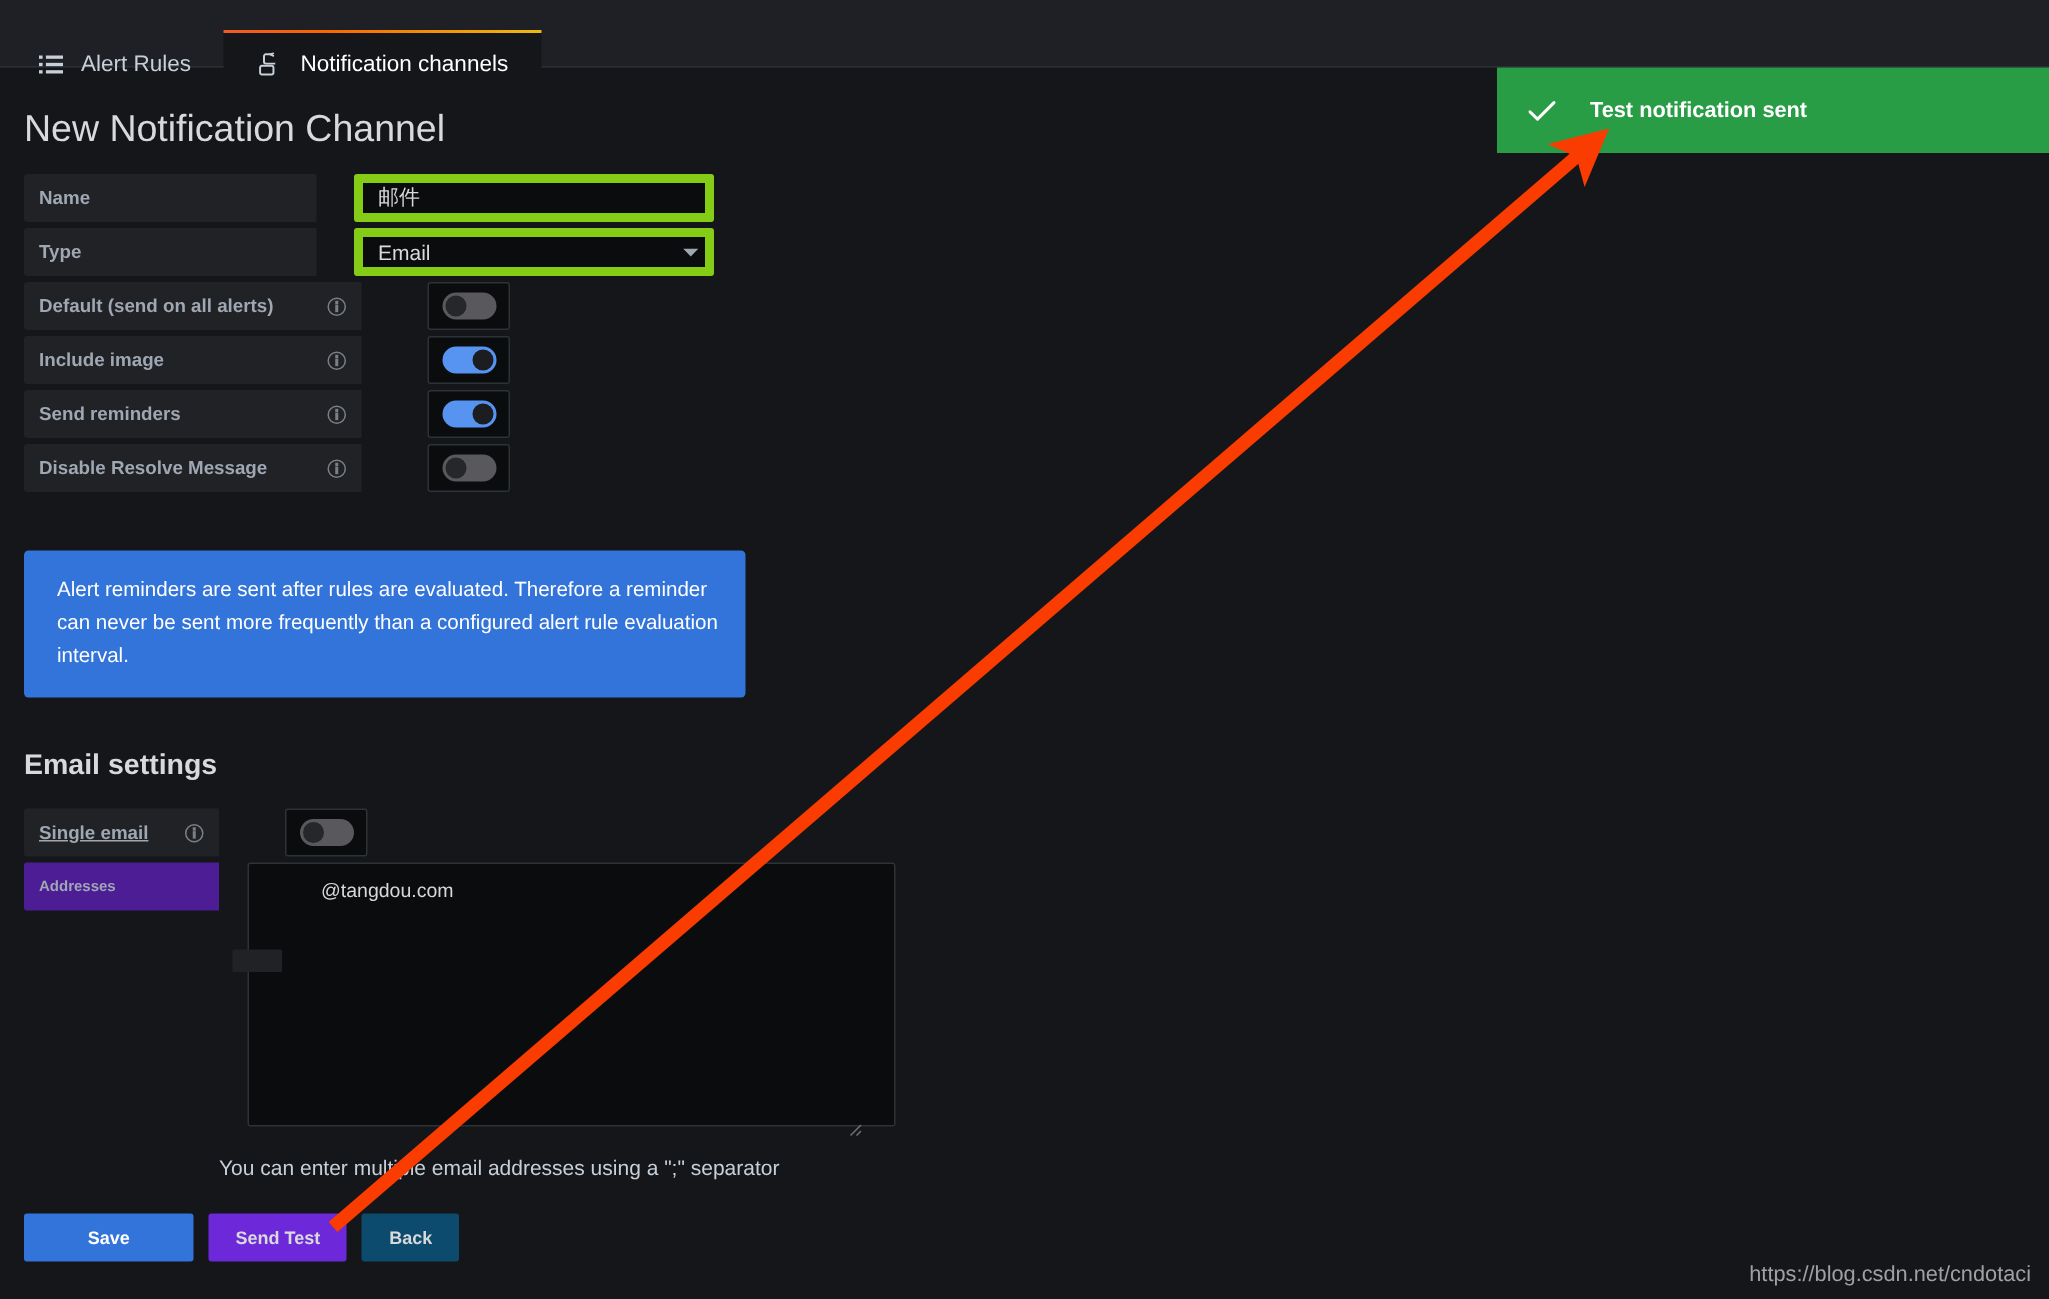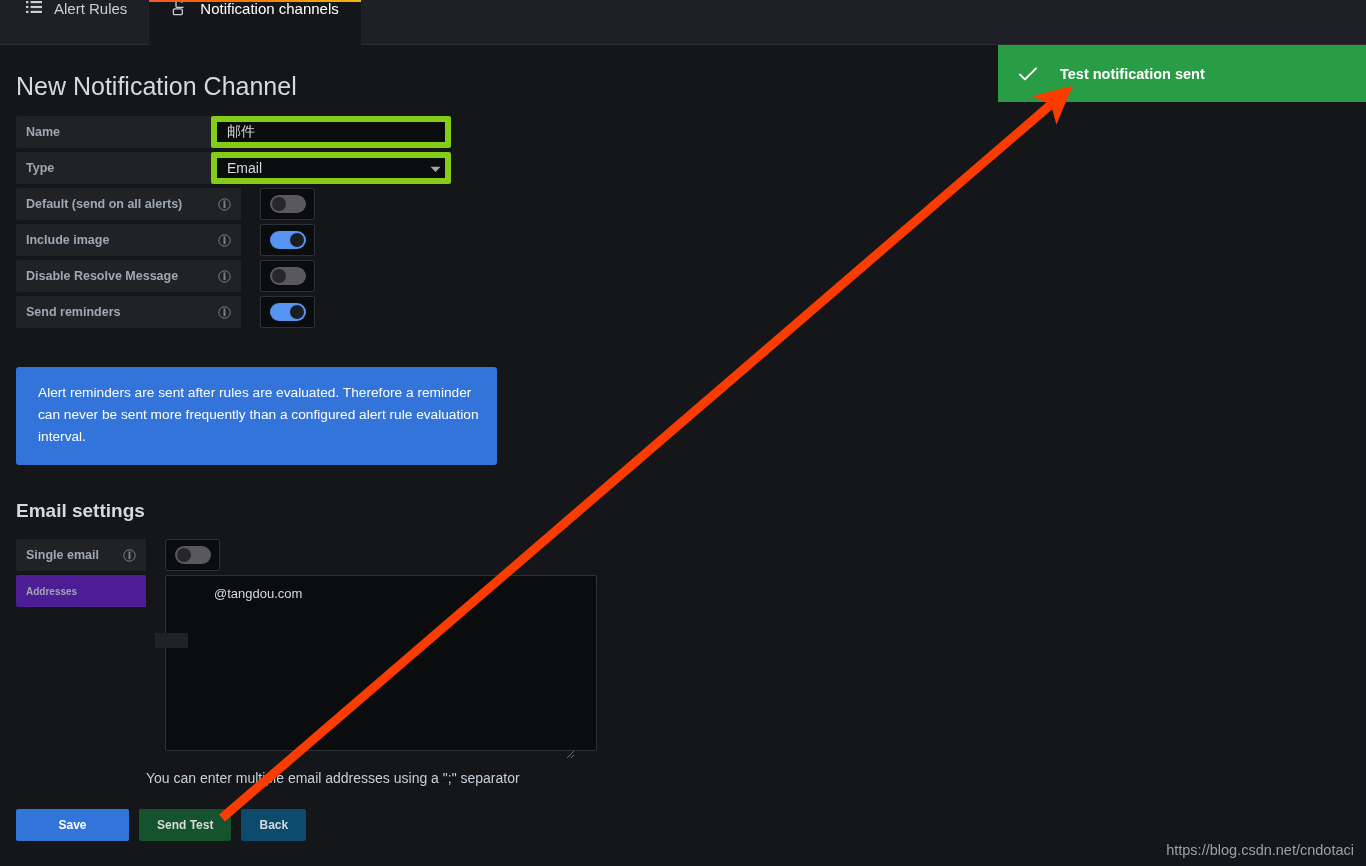"Alert Rules" .tab { align-items: flex-start -> center; margin-top: none -> 20px }
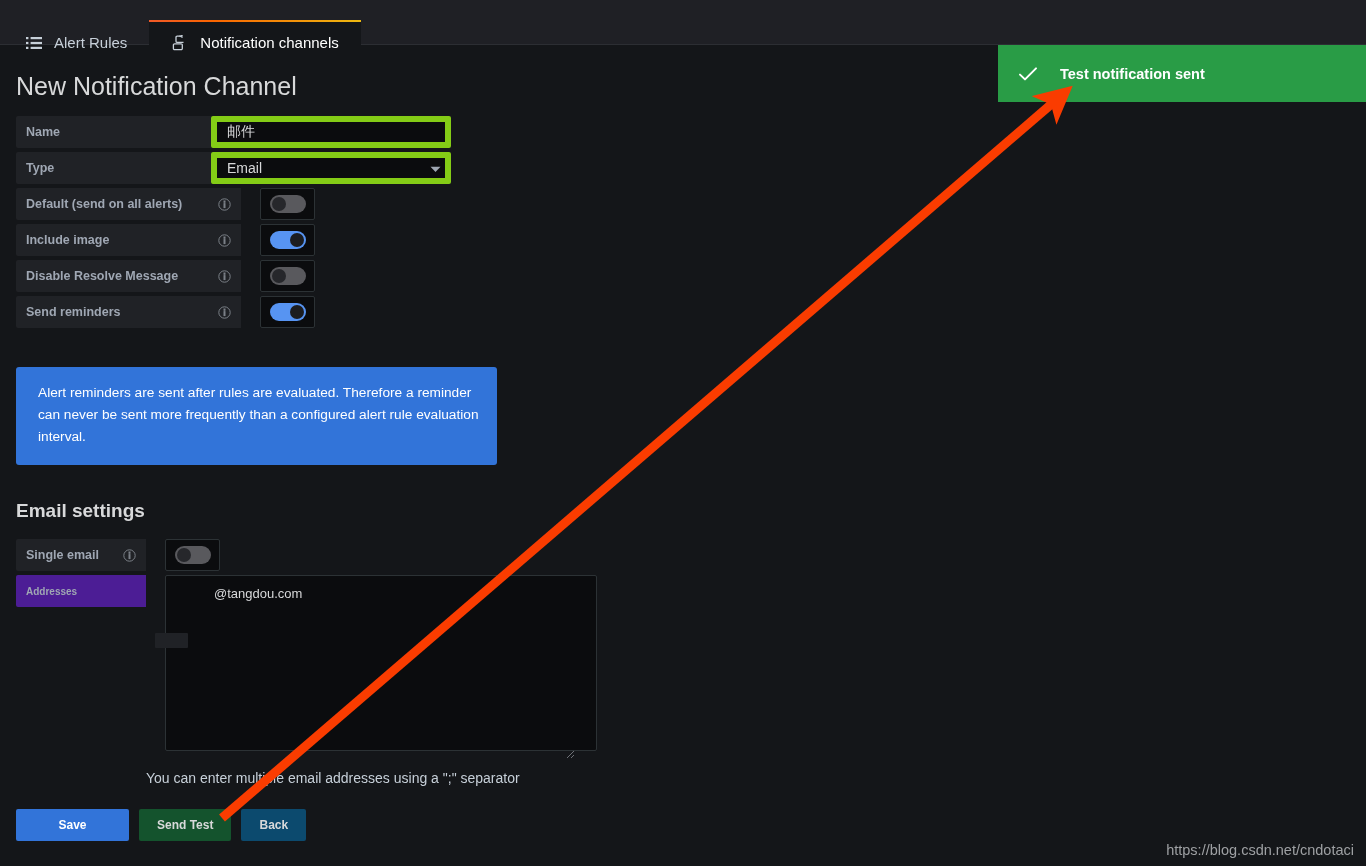"Name" .row { gap: none -> 25px }
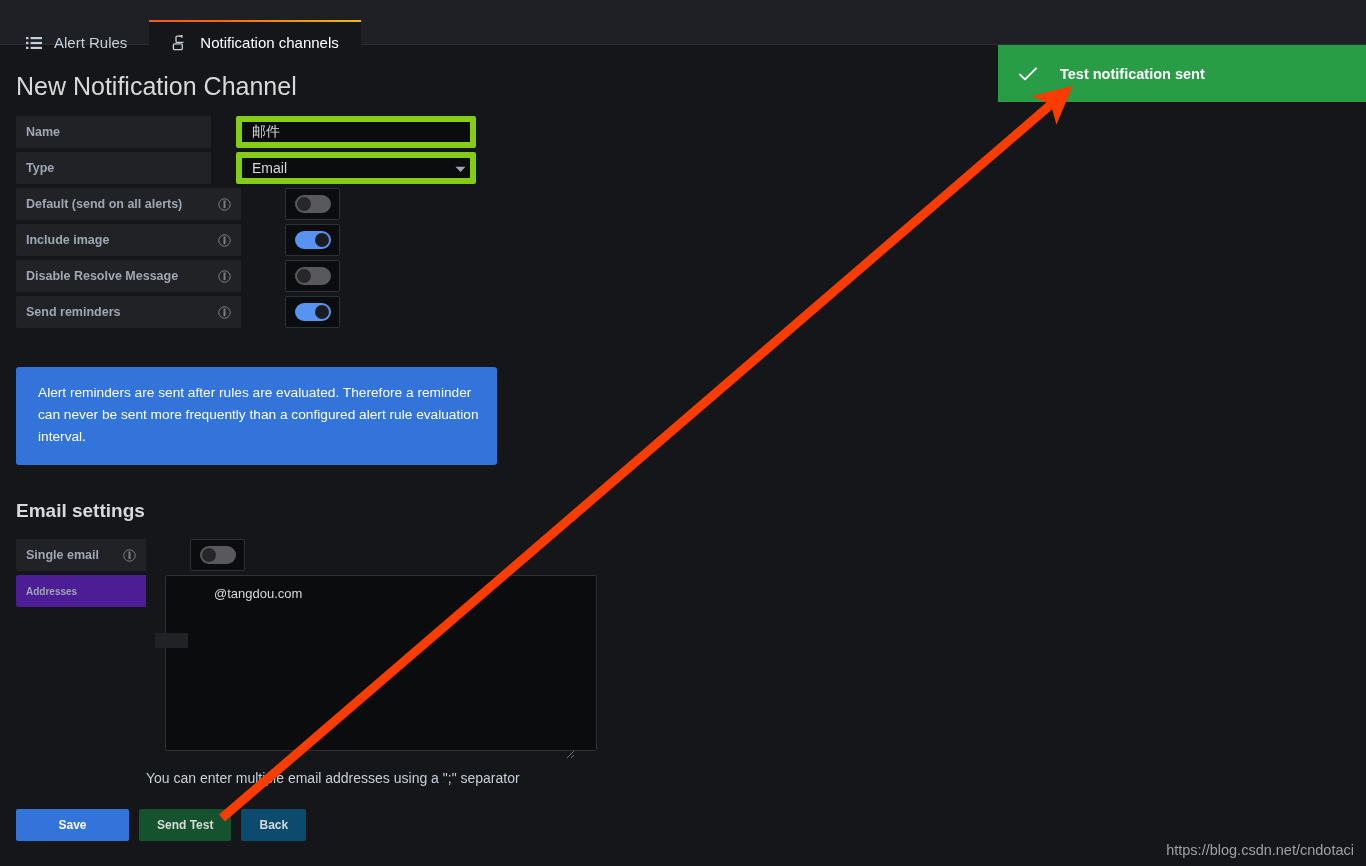"Disable Resolve Message" div.row { order: before "Send reminders" -> after "Send reminders" }
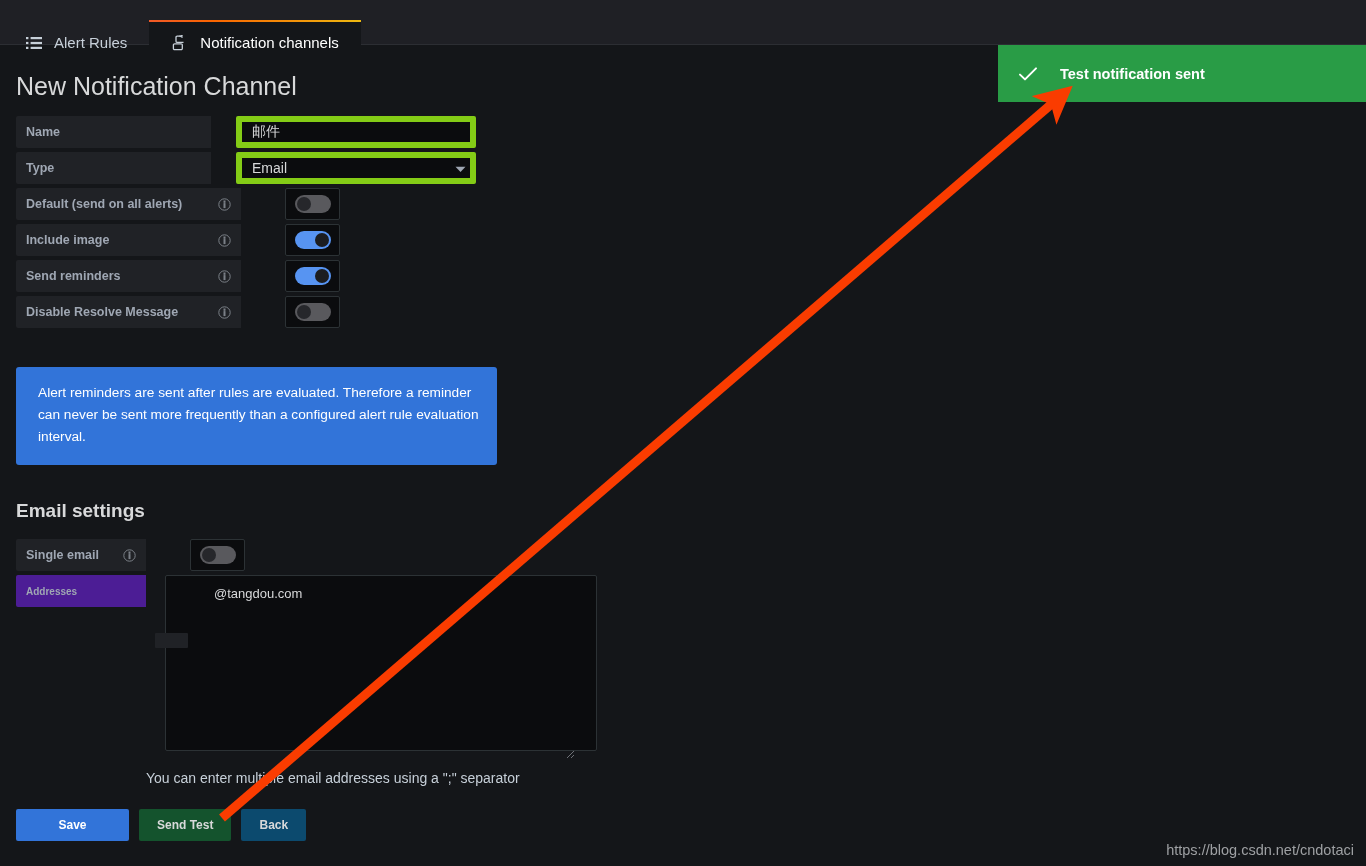"Single email" div.lbl { text-decoration: none -> underline }
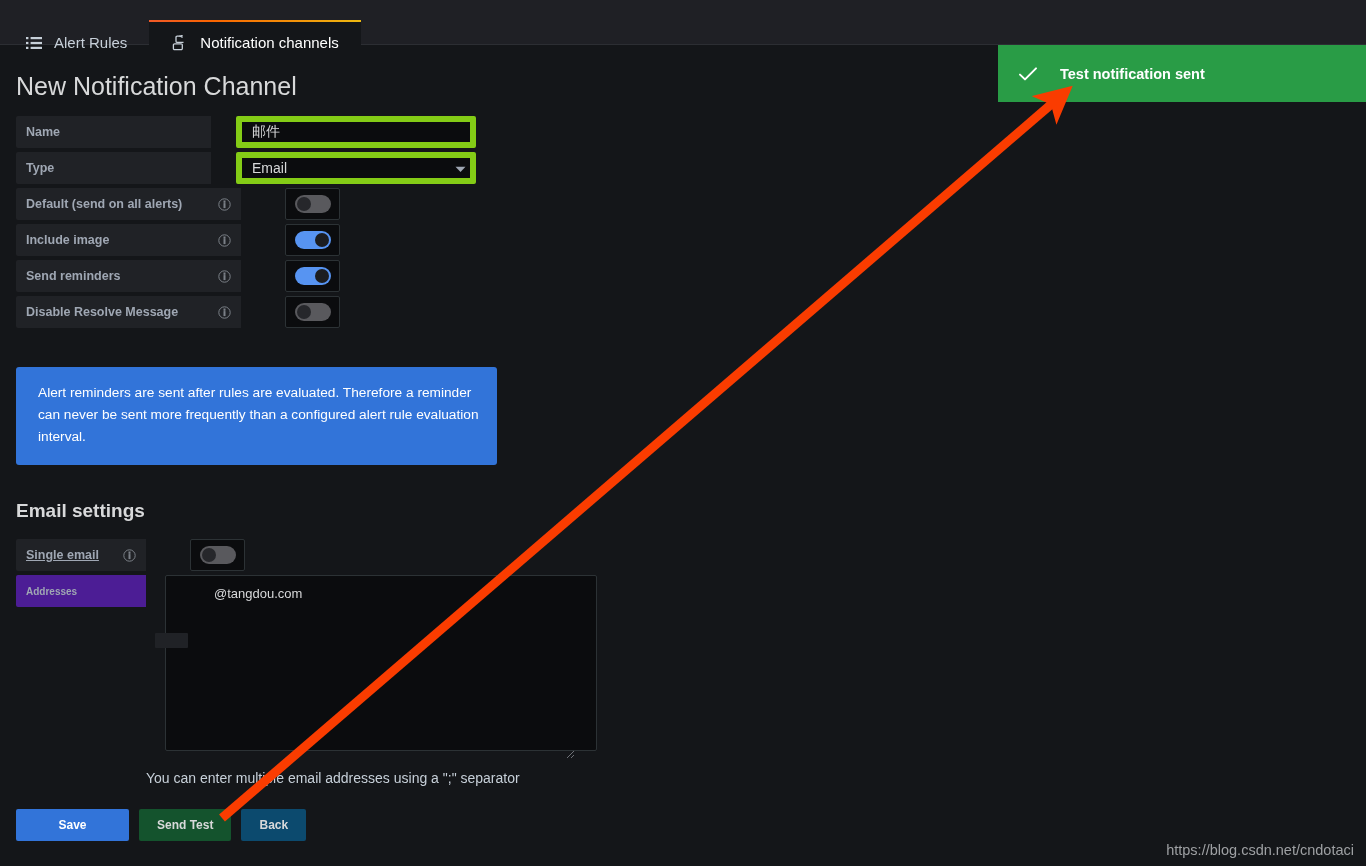"Send Test" .btn.secondary { background: #14532d -> #6d28d9 }
